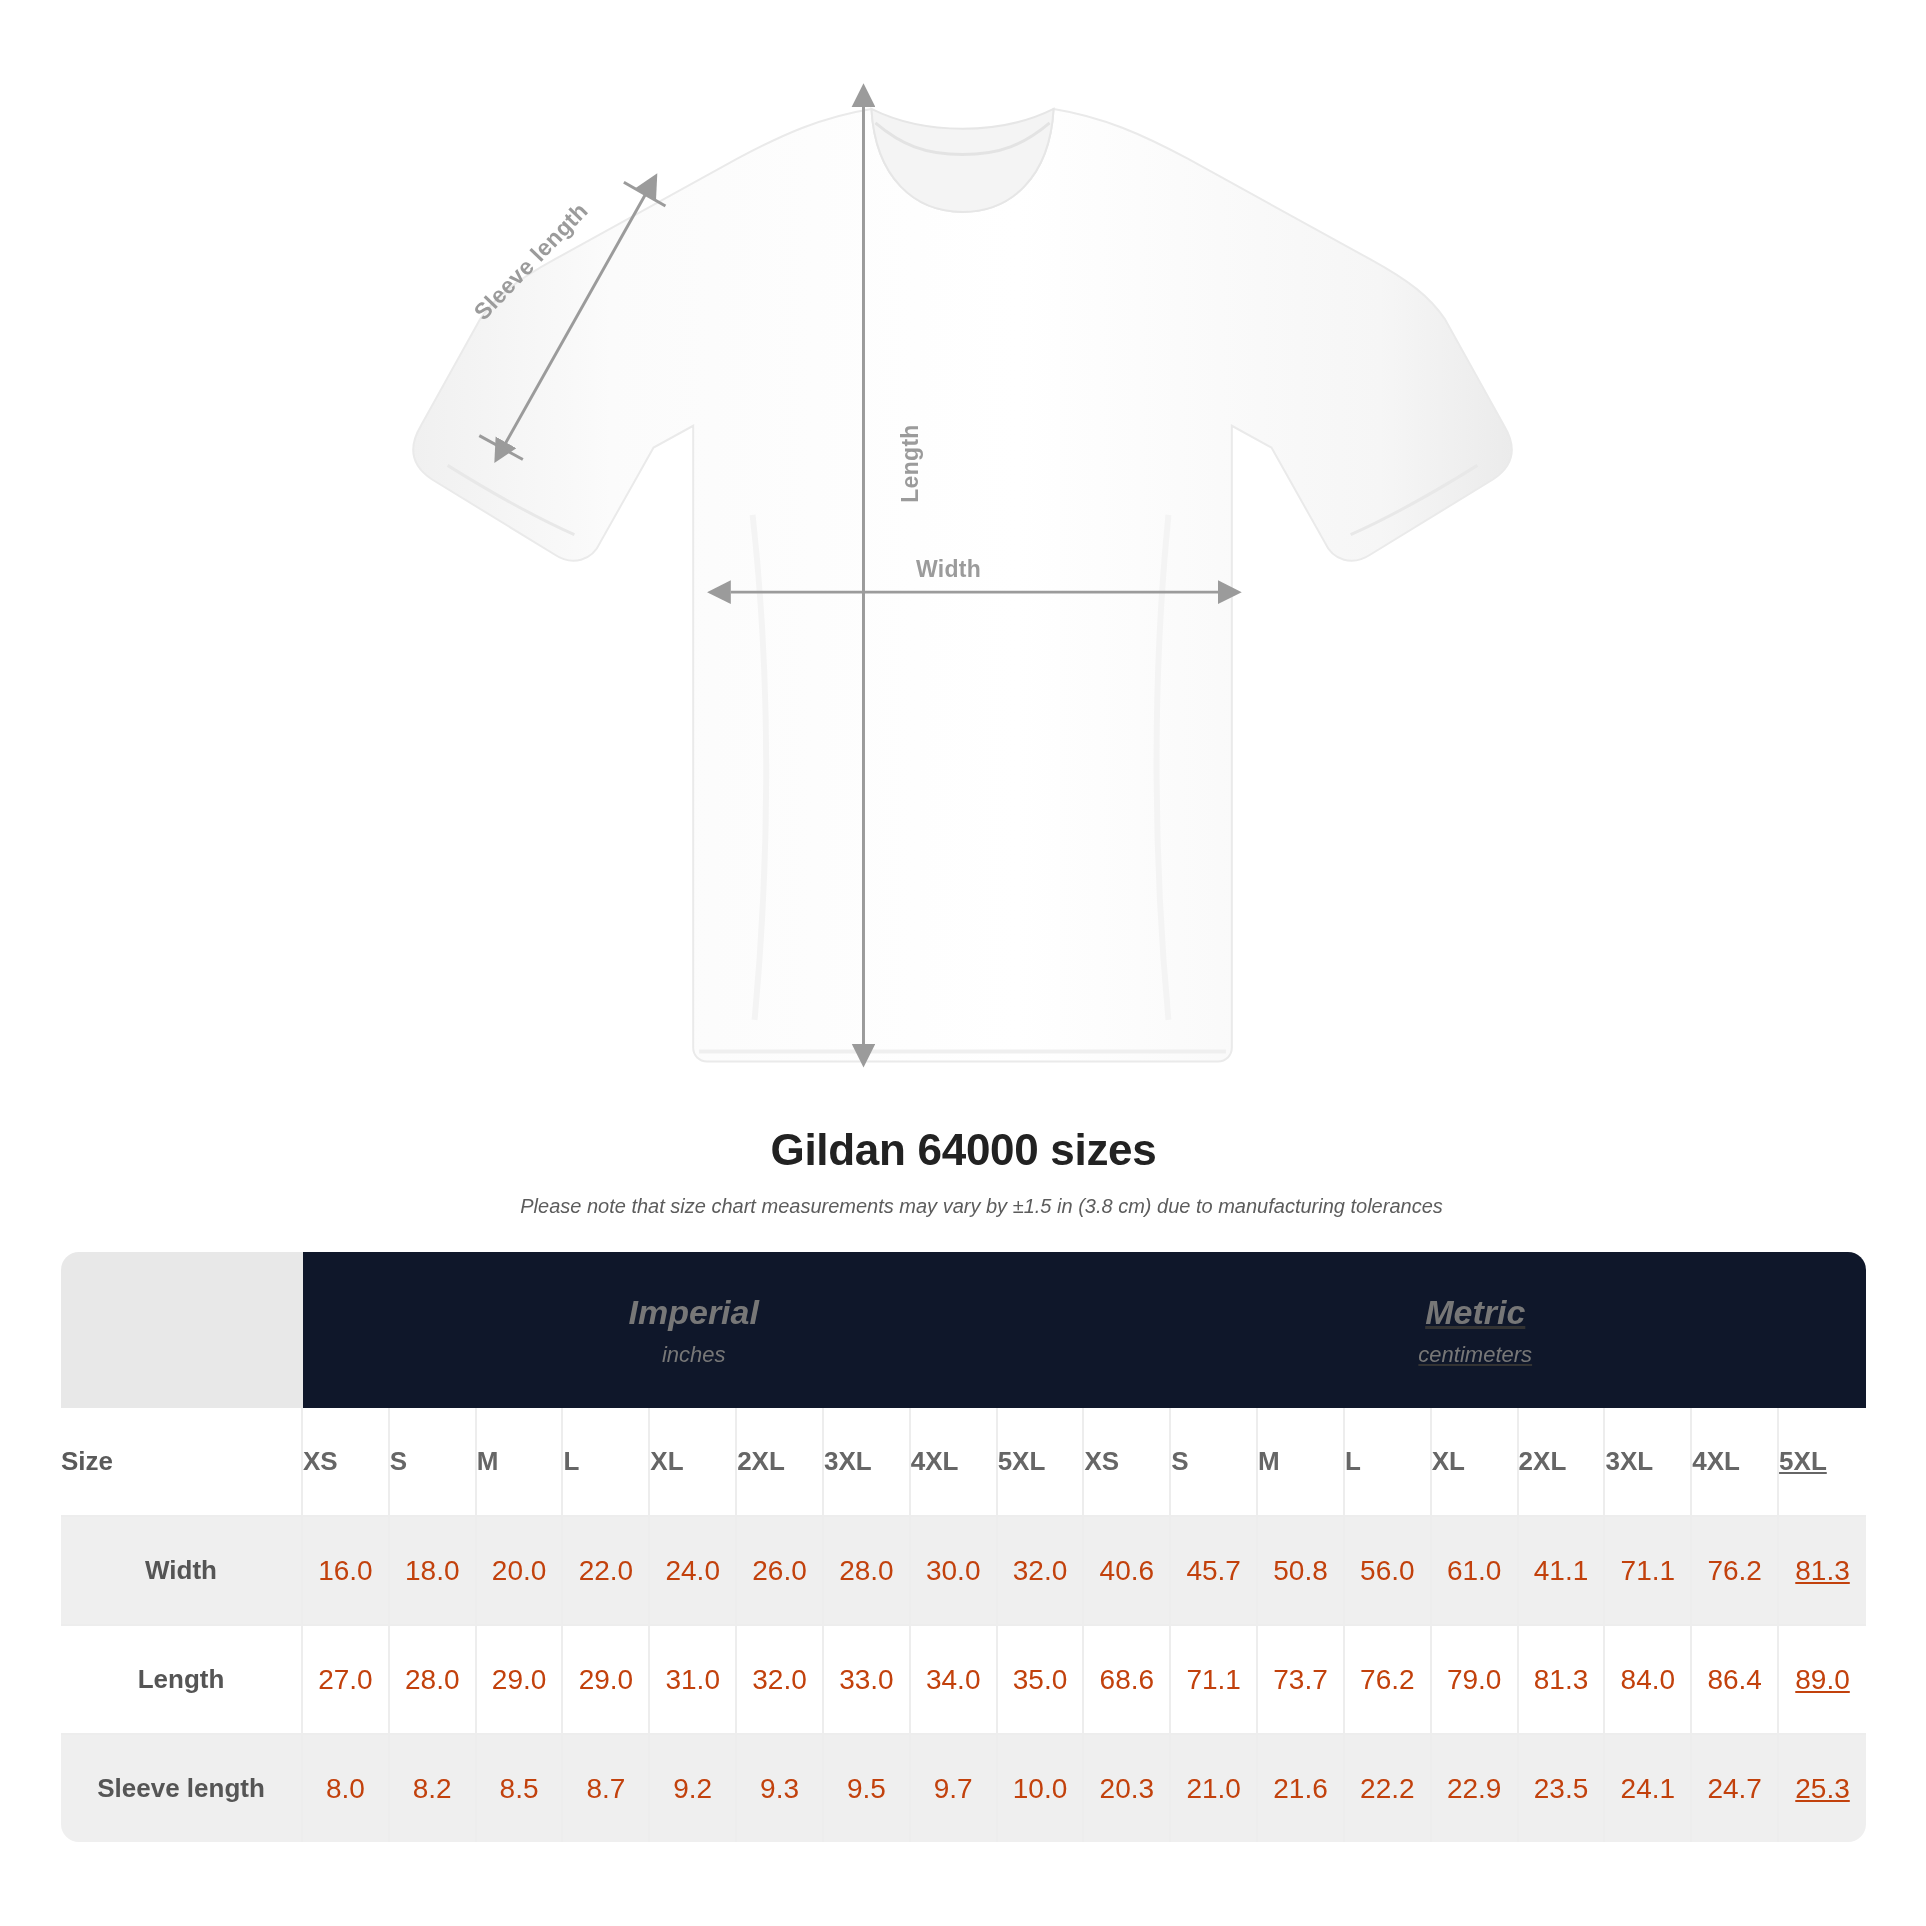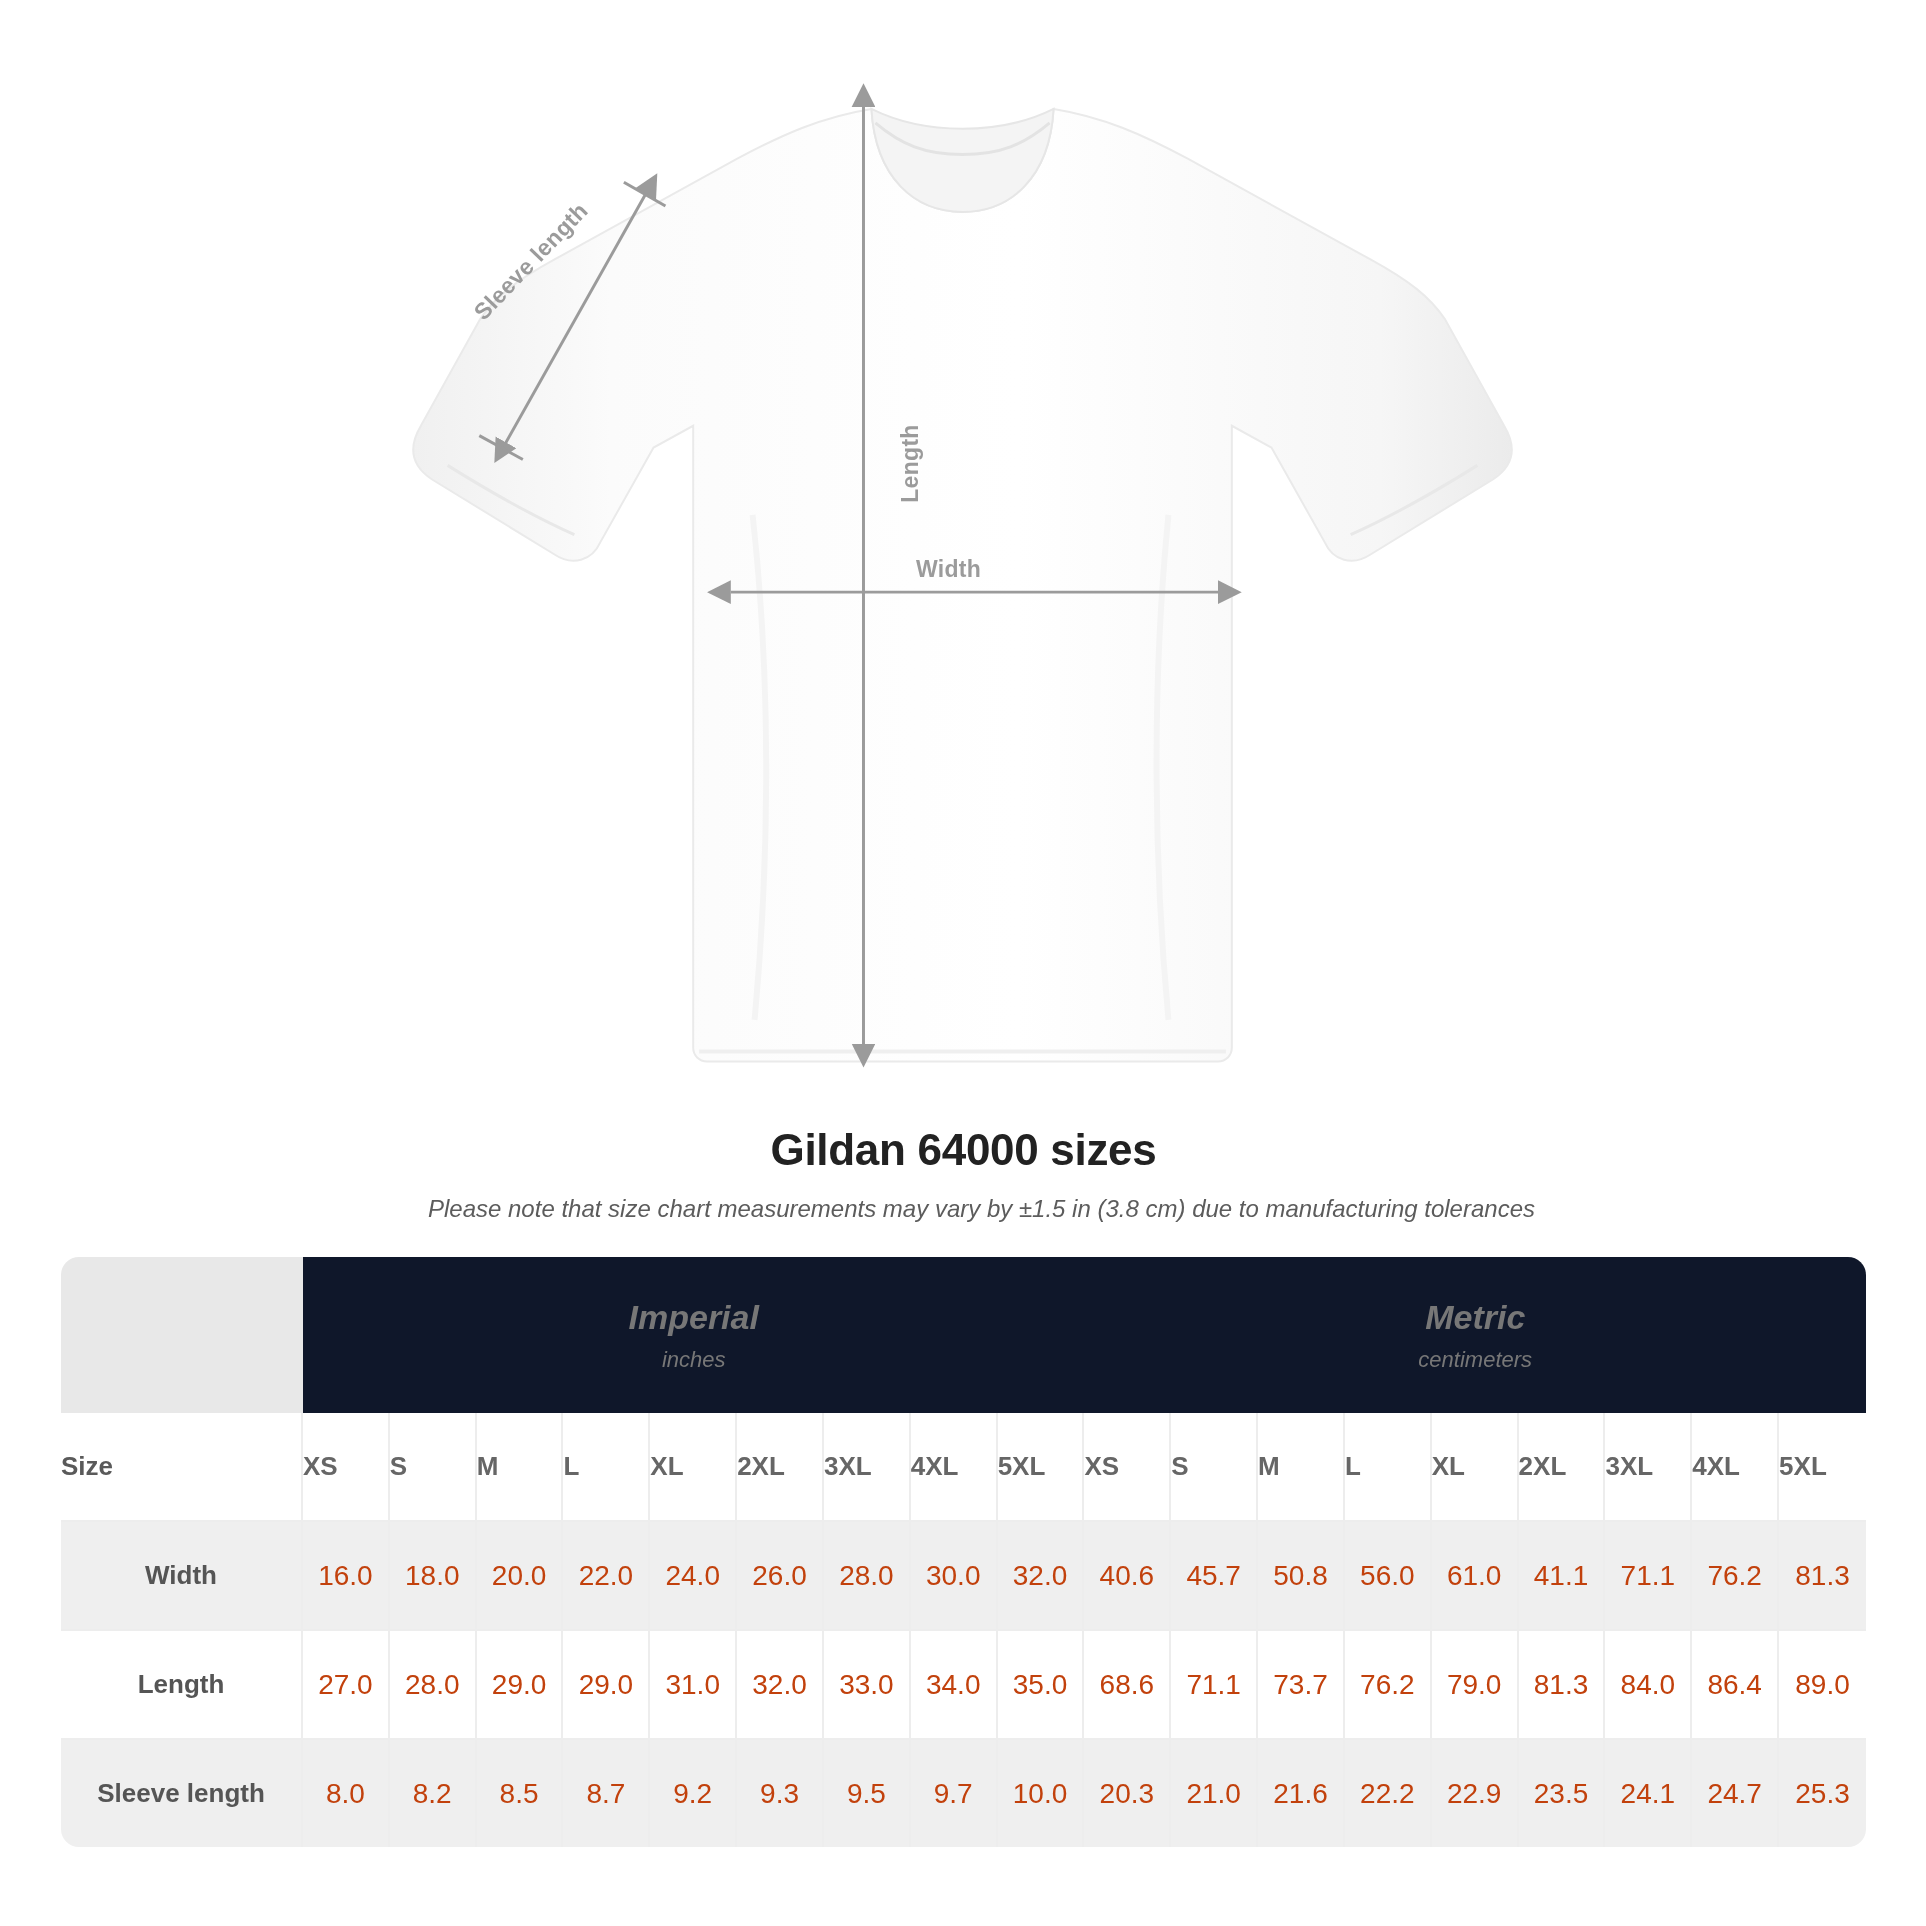"Please note that size chart" .chart-note { font-size: 24px -> 20px }
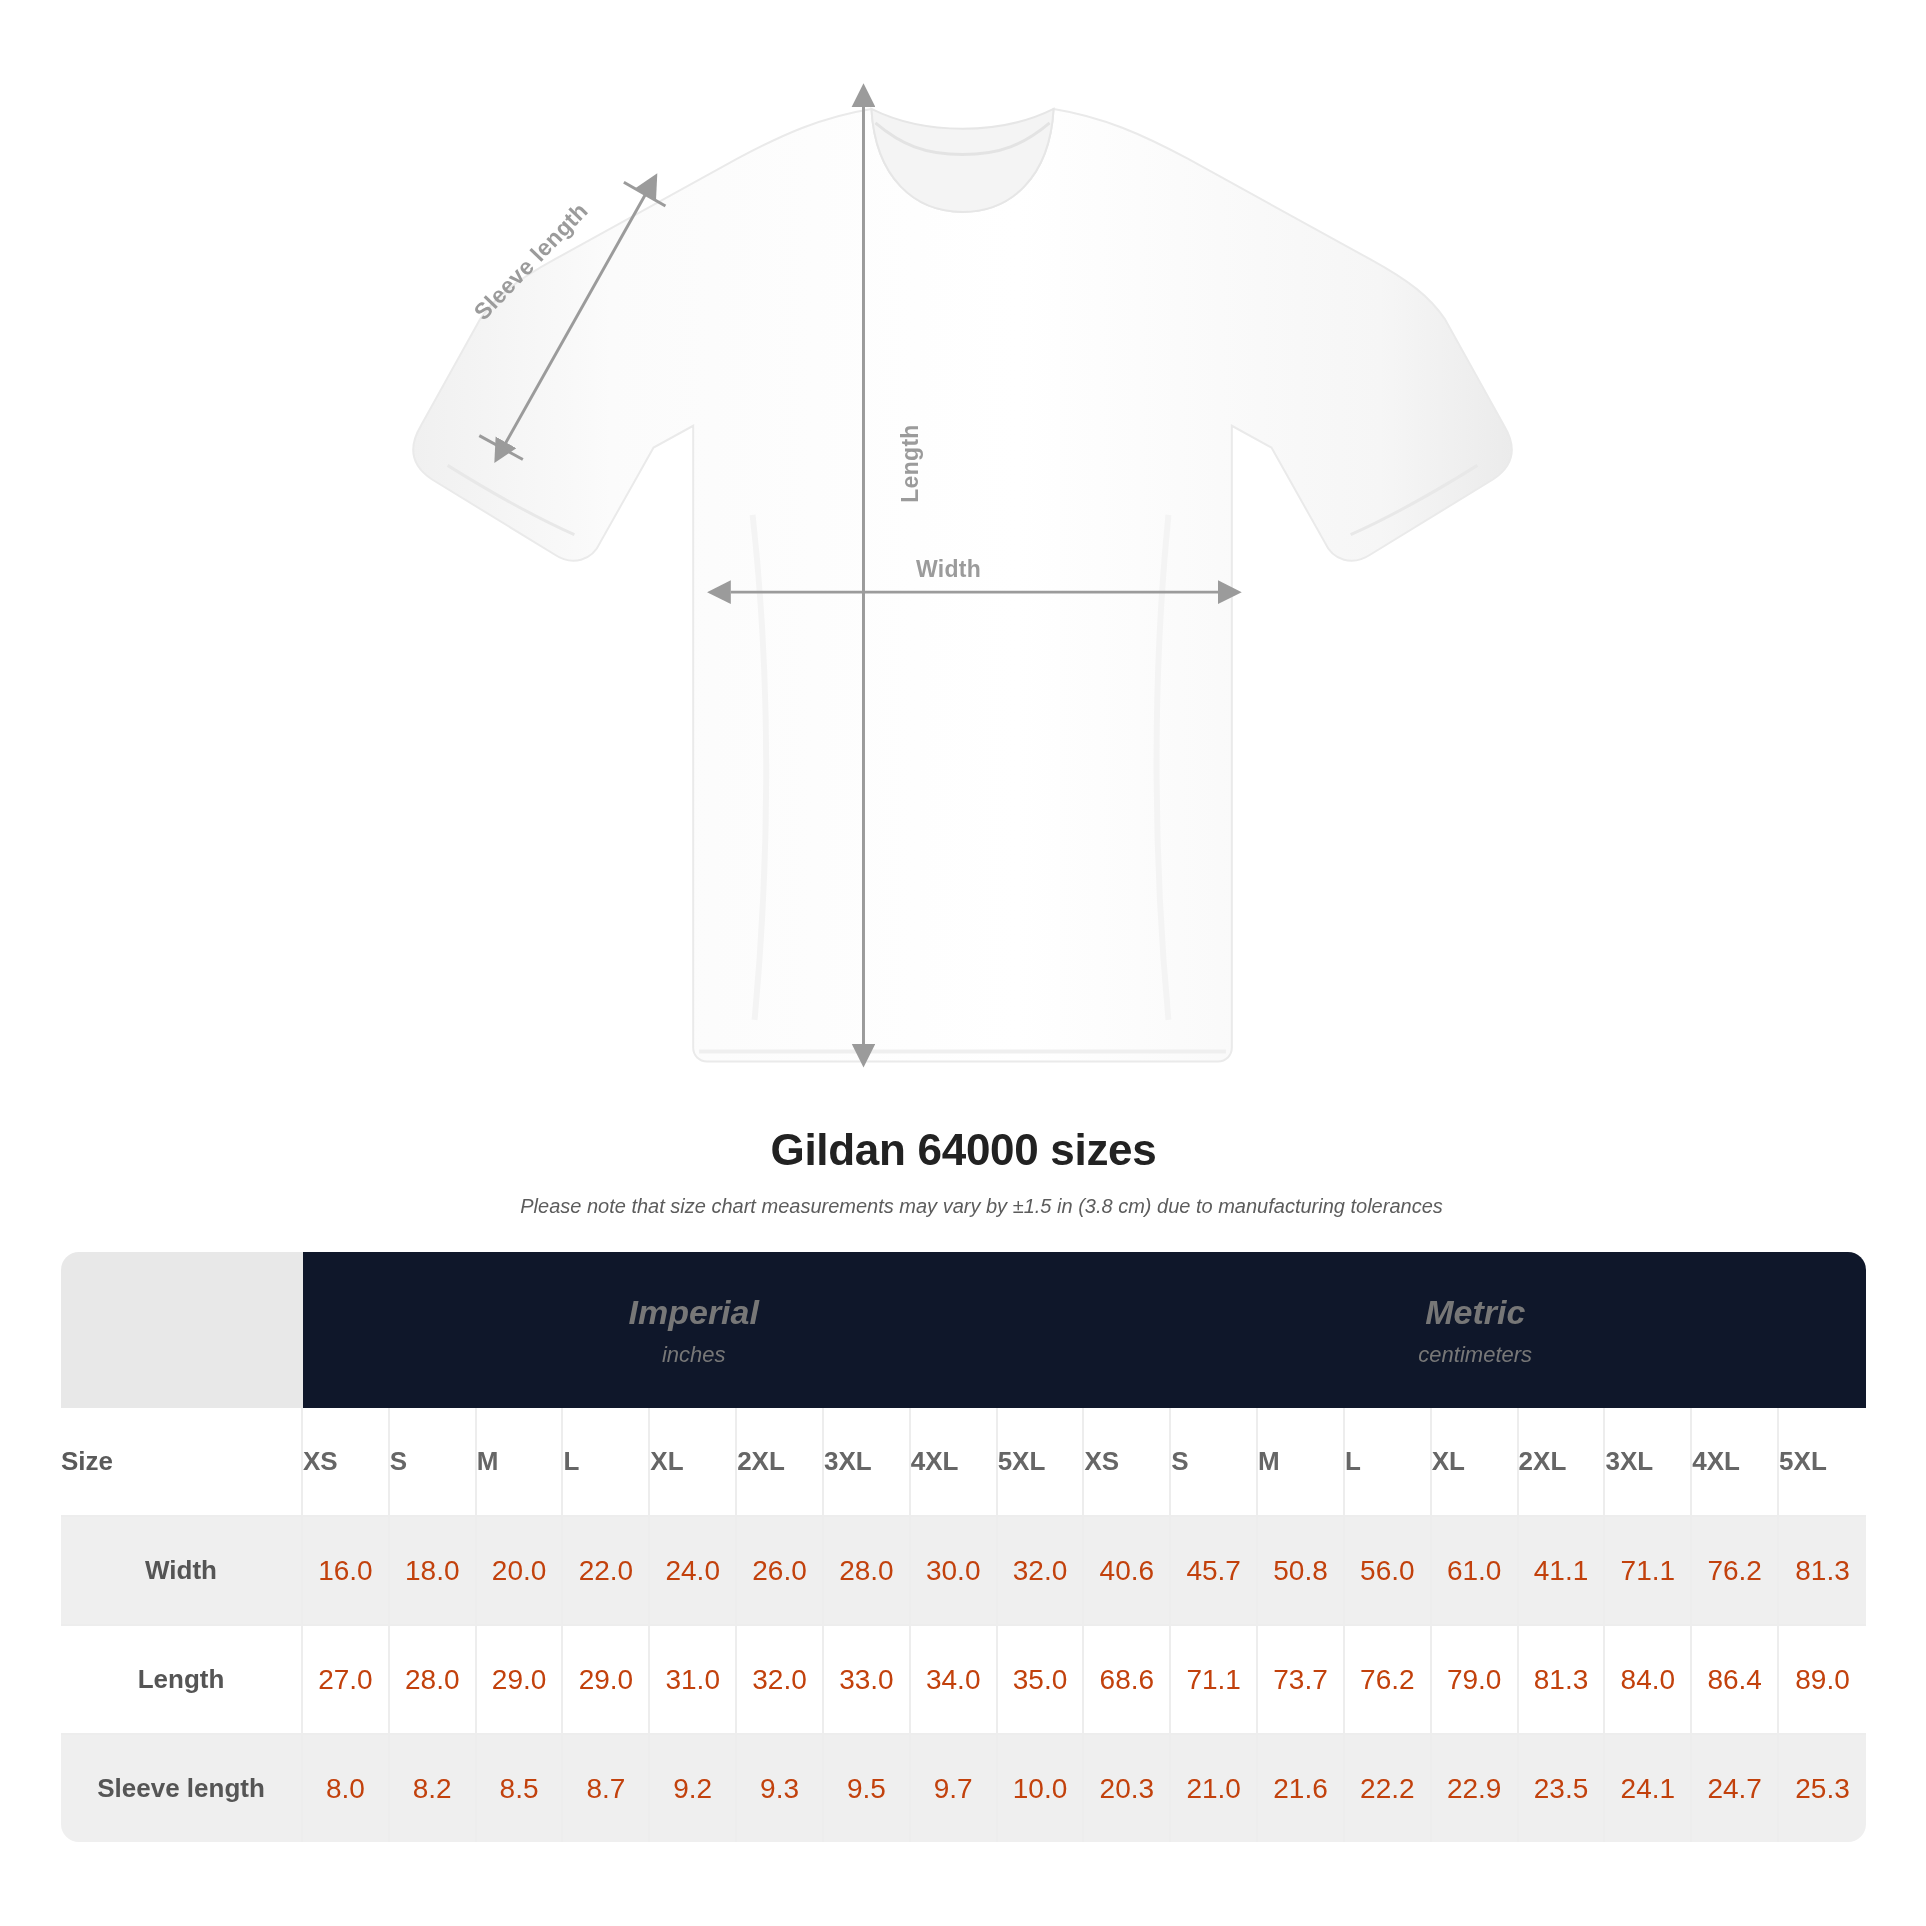"Metric" tr td:last-child { text-decoration: none -> underline }
